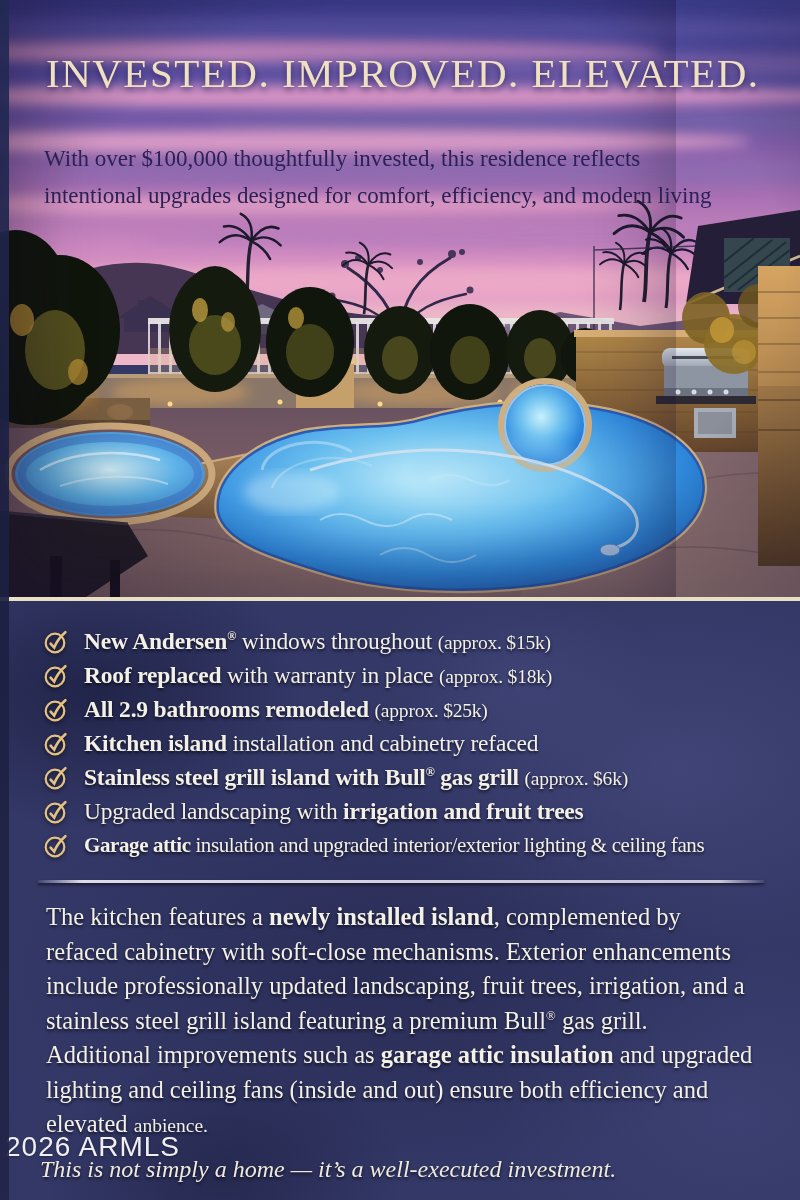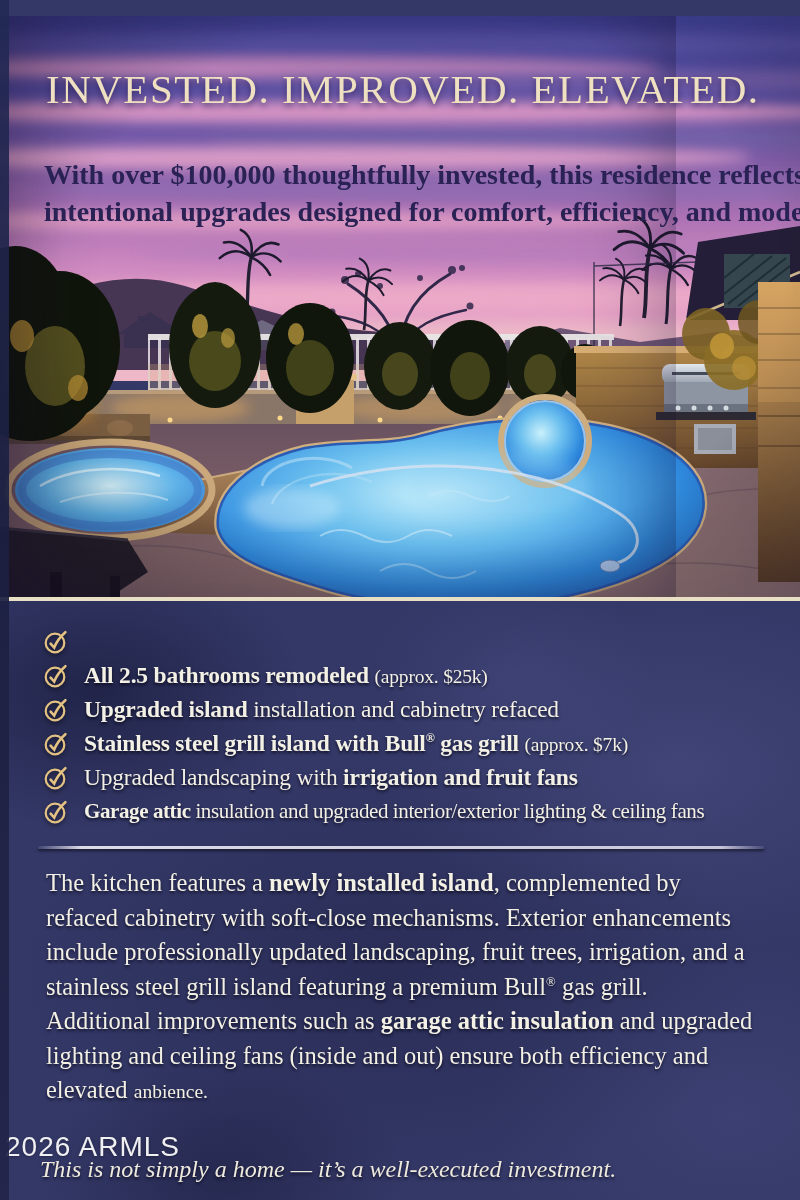"INVESTED. IMPROVED. ELEVATED." .photo { margin-top: 16px -> none }
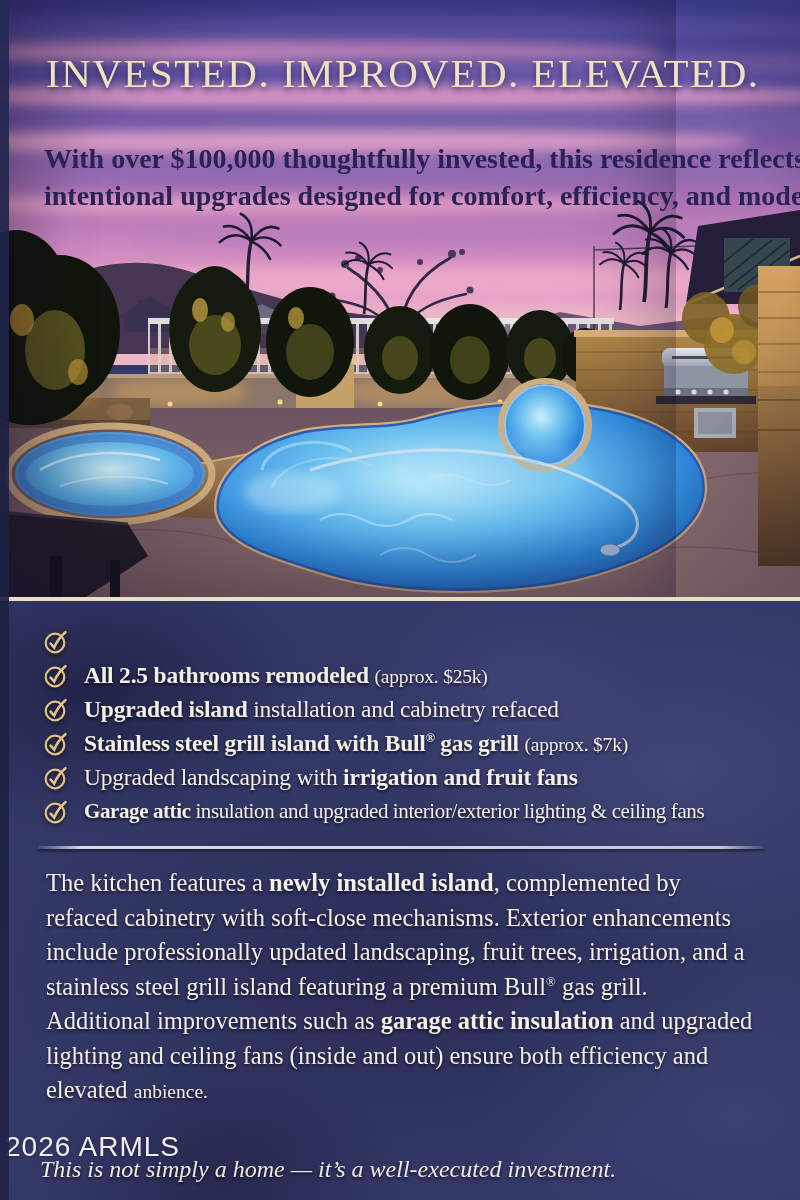"With over $100,000 thoughtfully" .subtitle { font-size: 28px -> 23px; font-weight: 700 -> 400 }
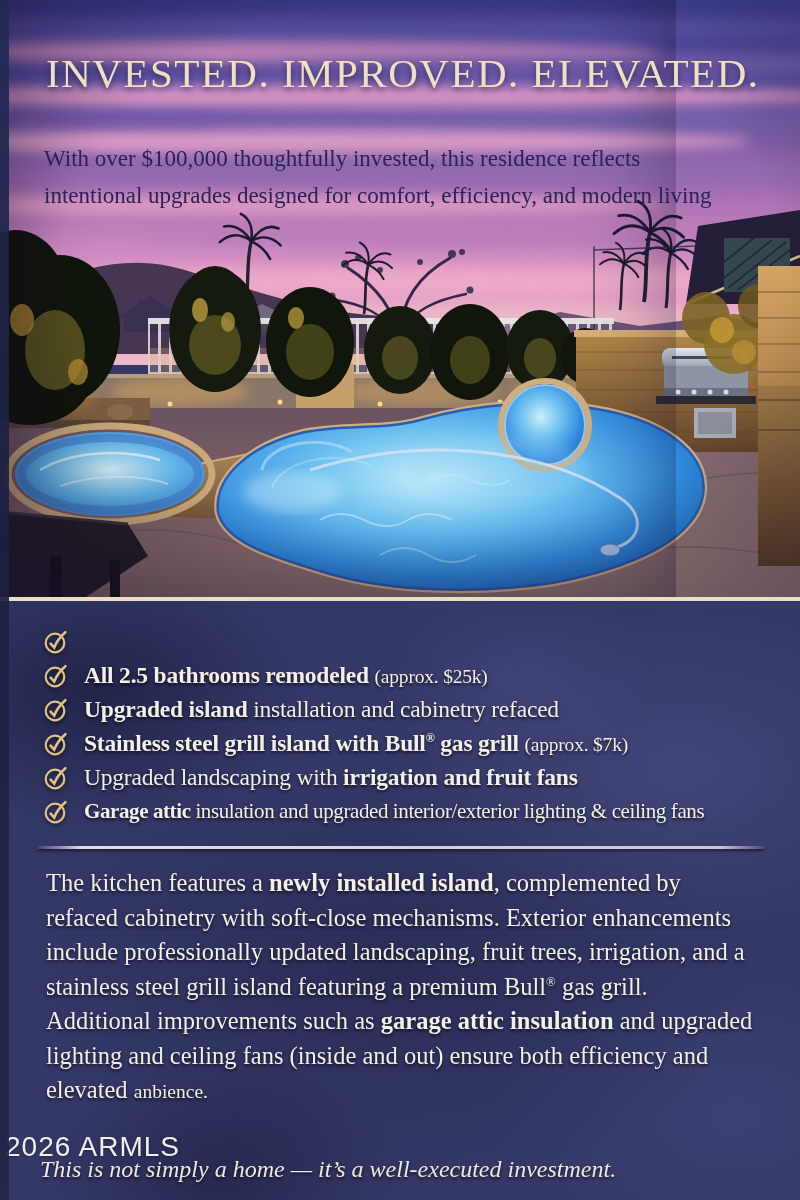"New Andersen® windows throughout" span { html: none -> <span><span>New Andersen<sup>®</sup></span><span> windows throughout </span><span>(approx. $15k)</span></span> }
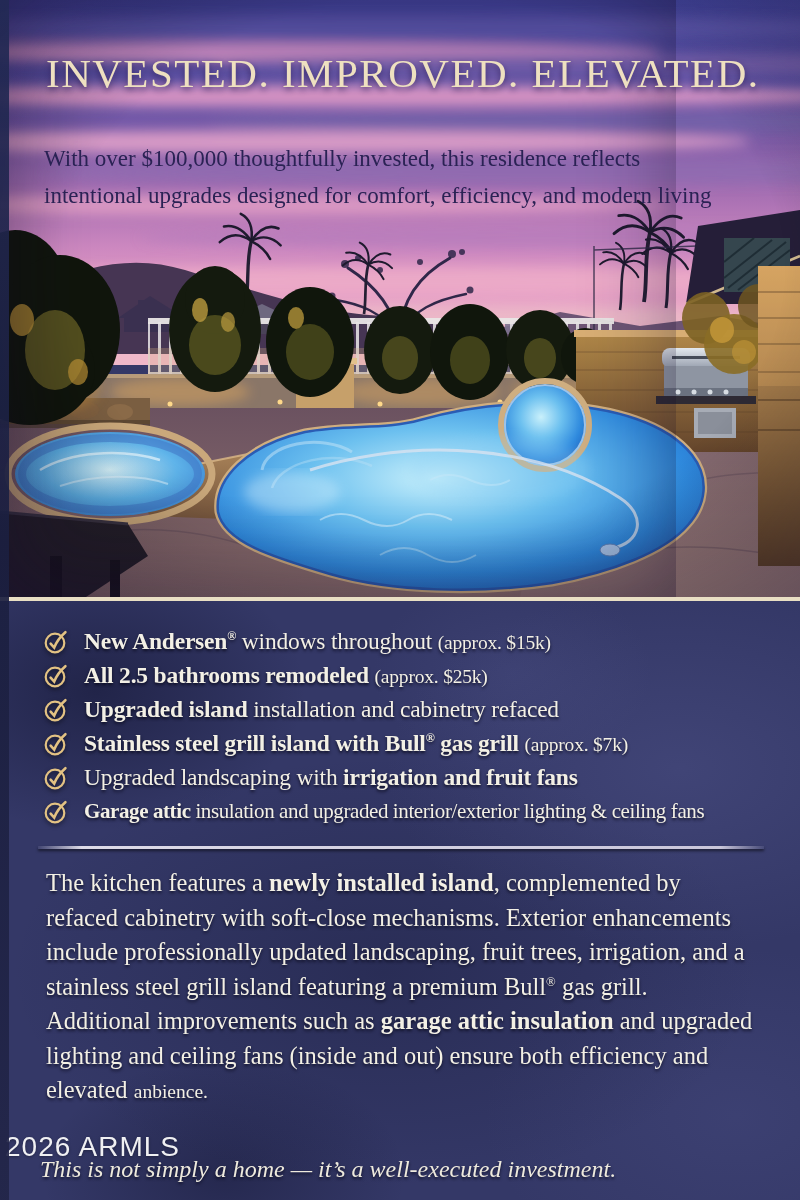"Roof replaced with warranty in" li { html: none -> <li> <span> <svg> <circle></circle> <path></path> </svg> </span> <span><span>Roof replaced</span><span> with warranty in place </span><span>(approx. $18k)</span></span> </li> }
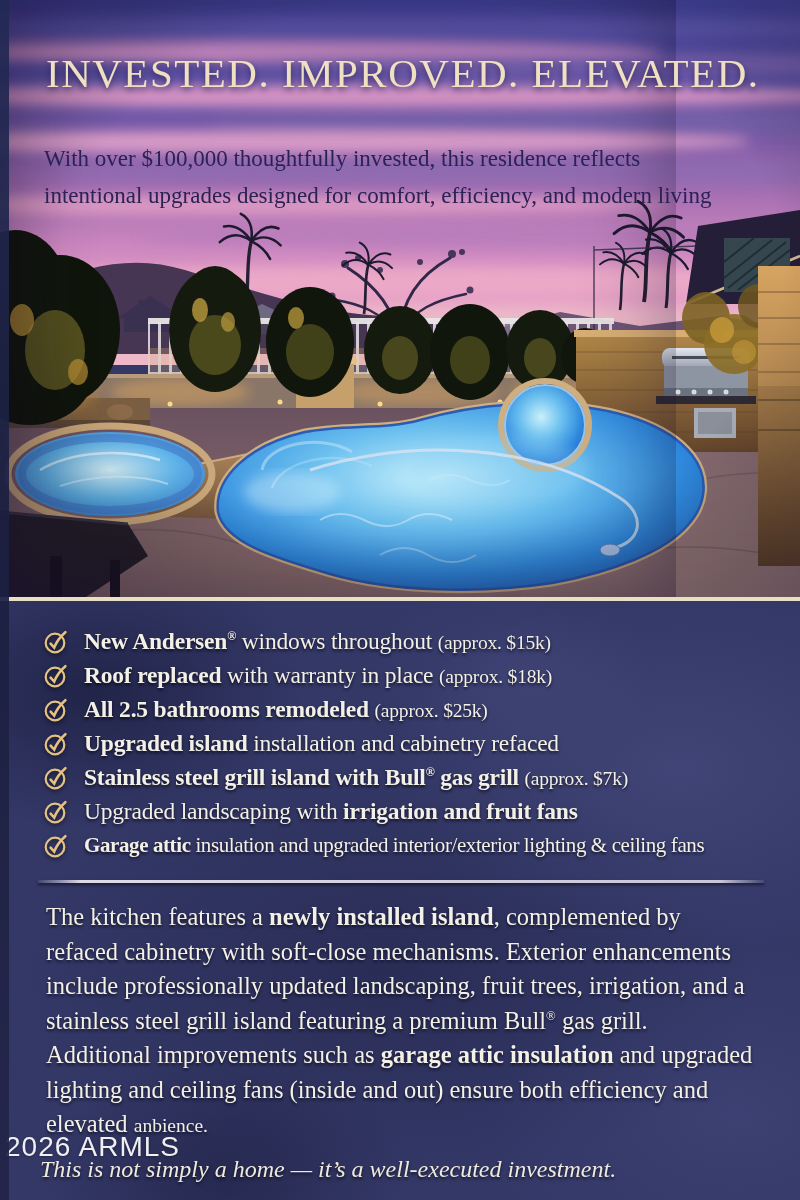"All 2.5 bathrooms remodeled" span.b { text: 2.5 -> 2.9 }
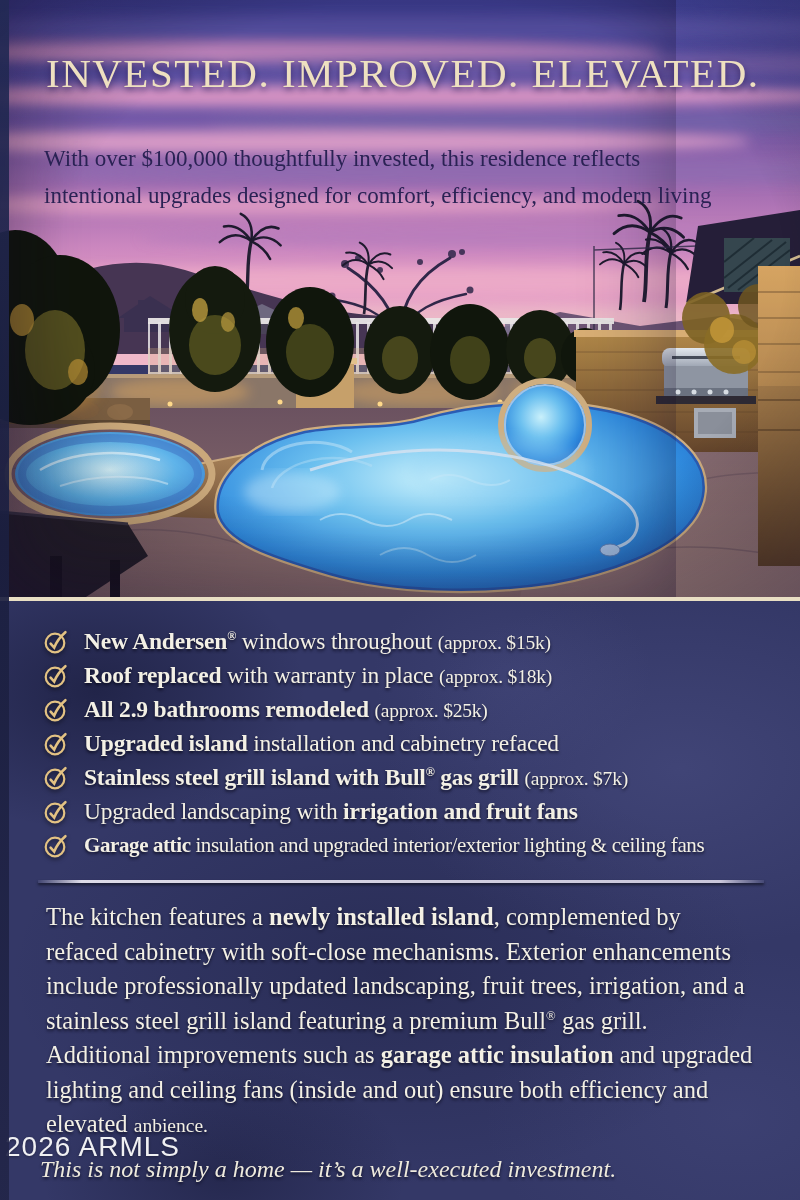"Upgraded island" span.b { text: Upgraded -> Kitchen }
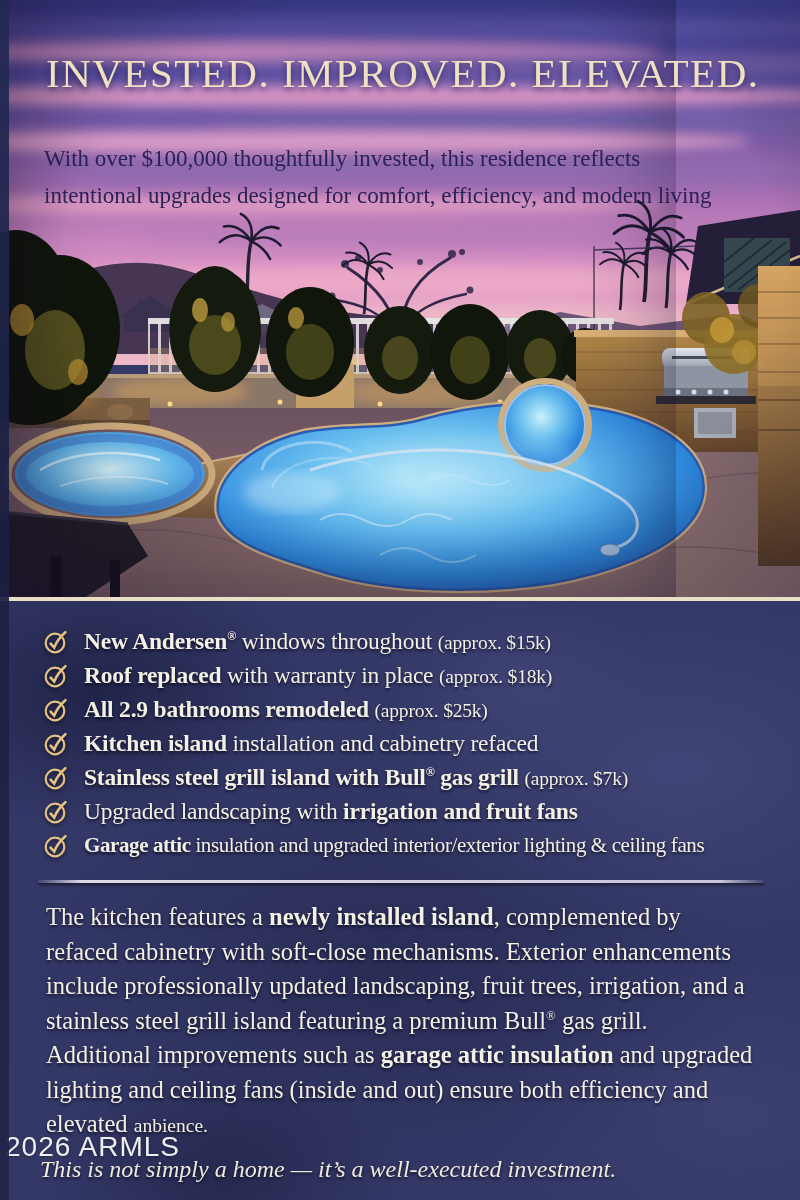"(approx. $7k)" span.note { text: $7k -> $6k }
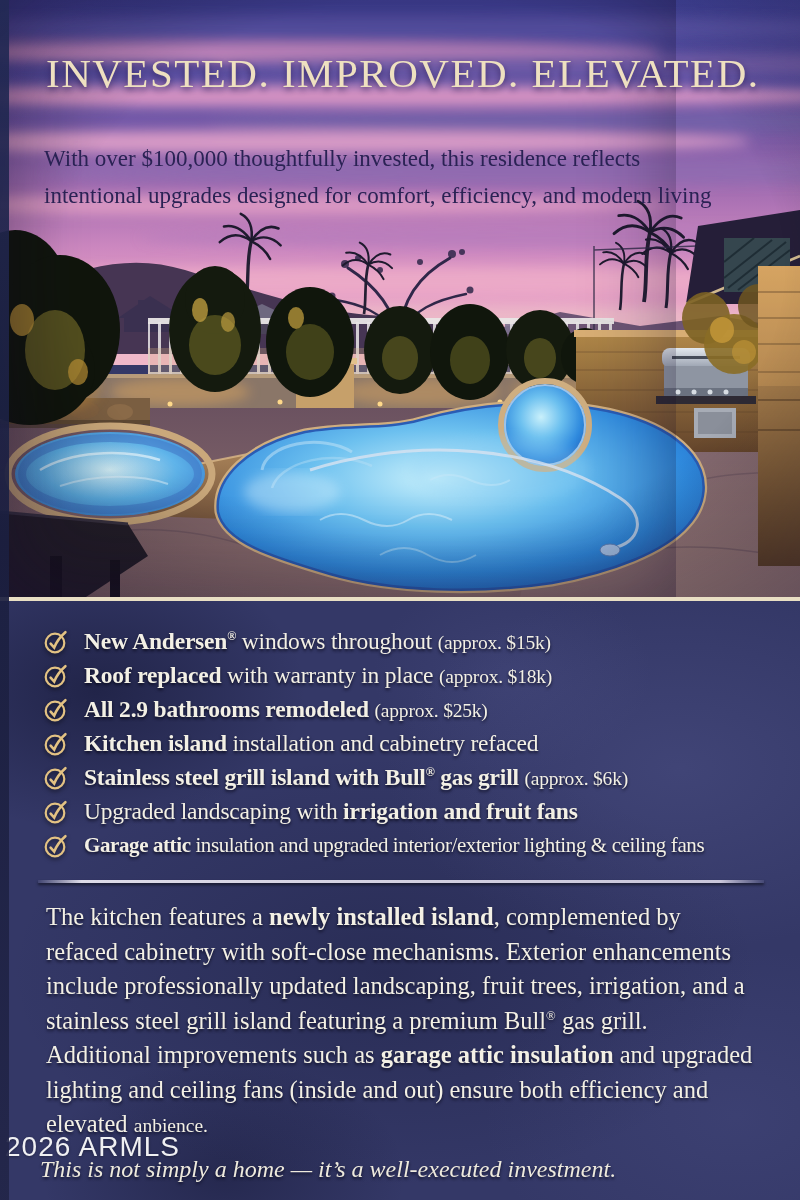"irrigation and fruit fans" span.b { text: fans -> trees }
